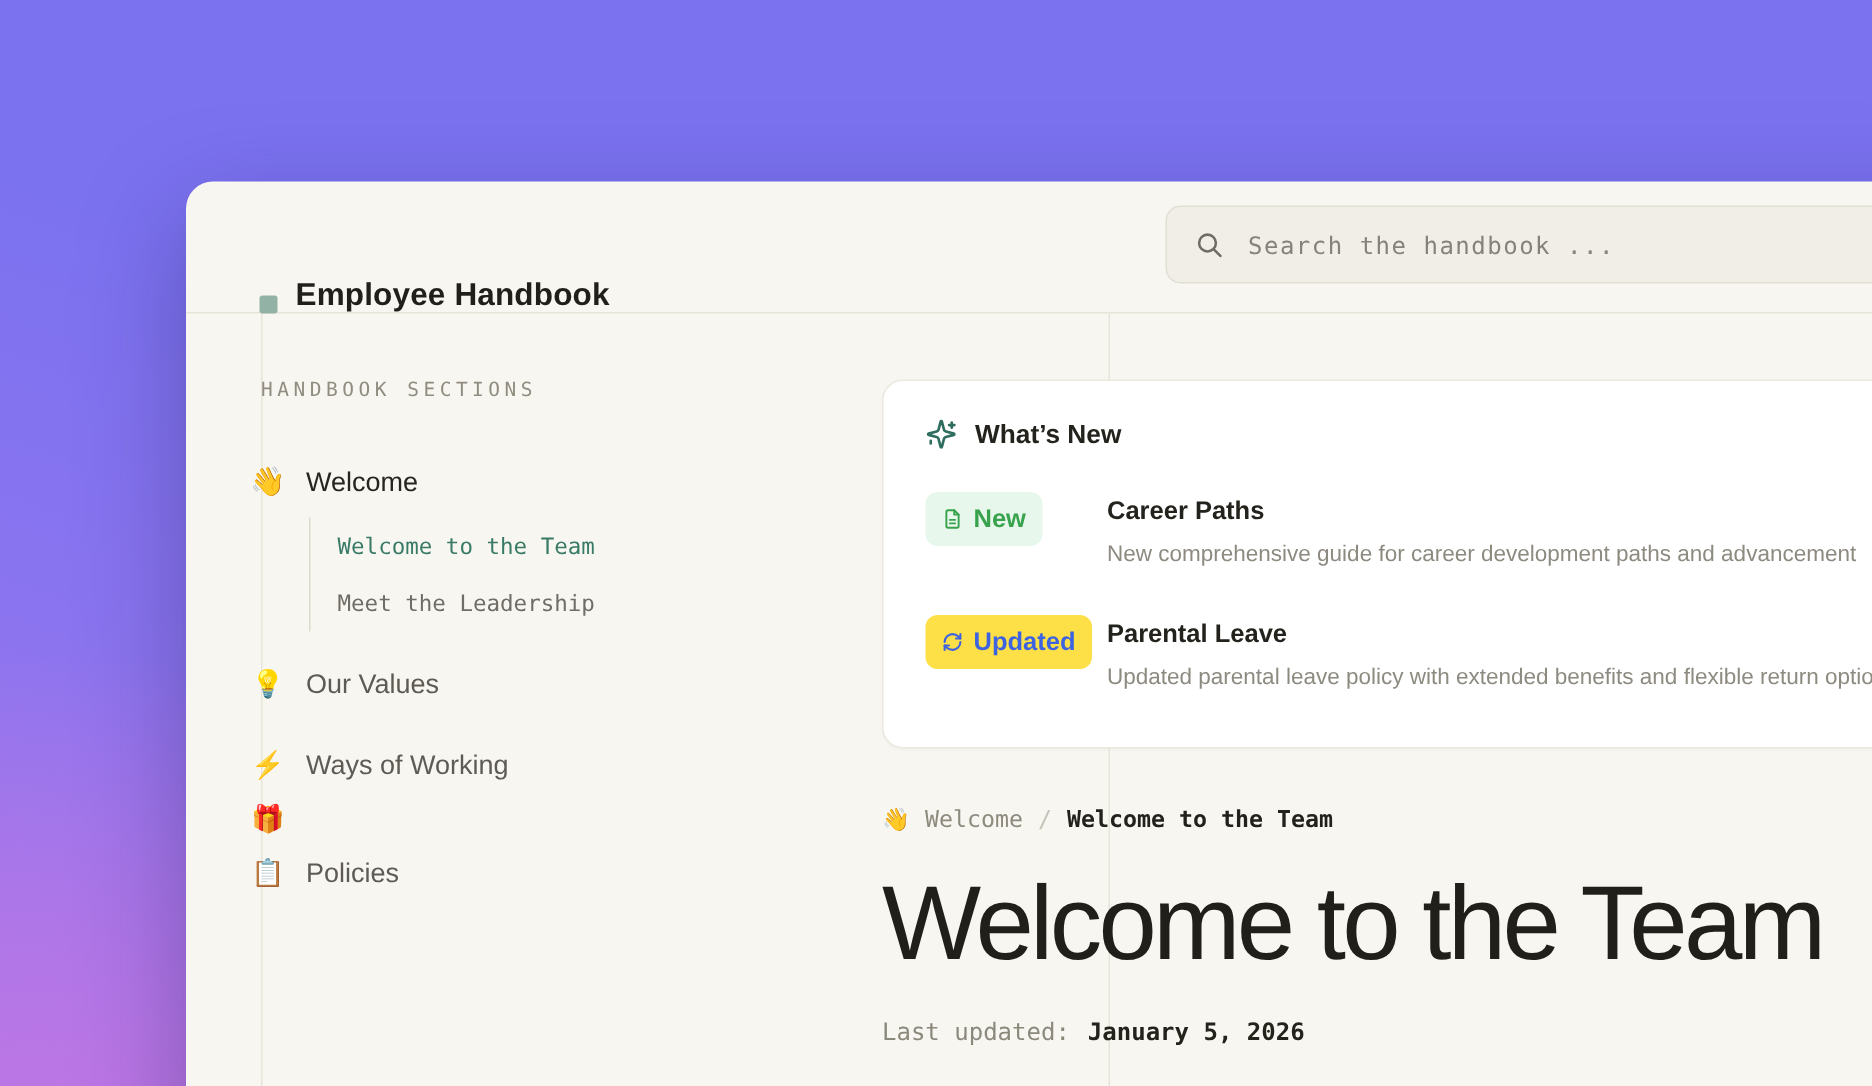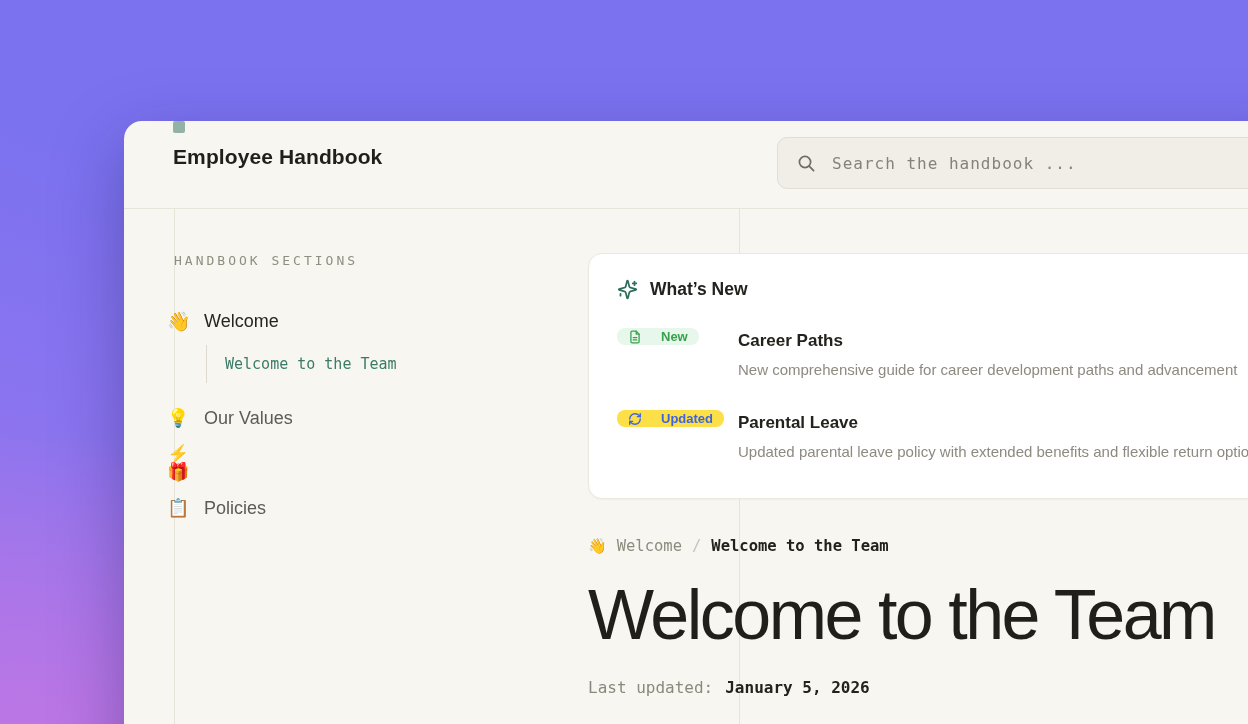"Employee Handbook" .brand { align-items: flex-start -> flex-end; flex-direction: column -> none }
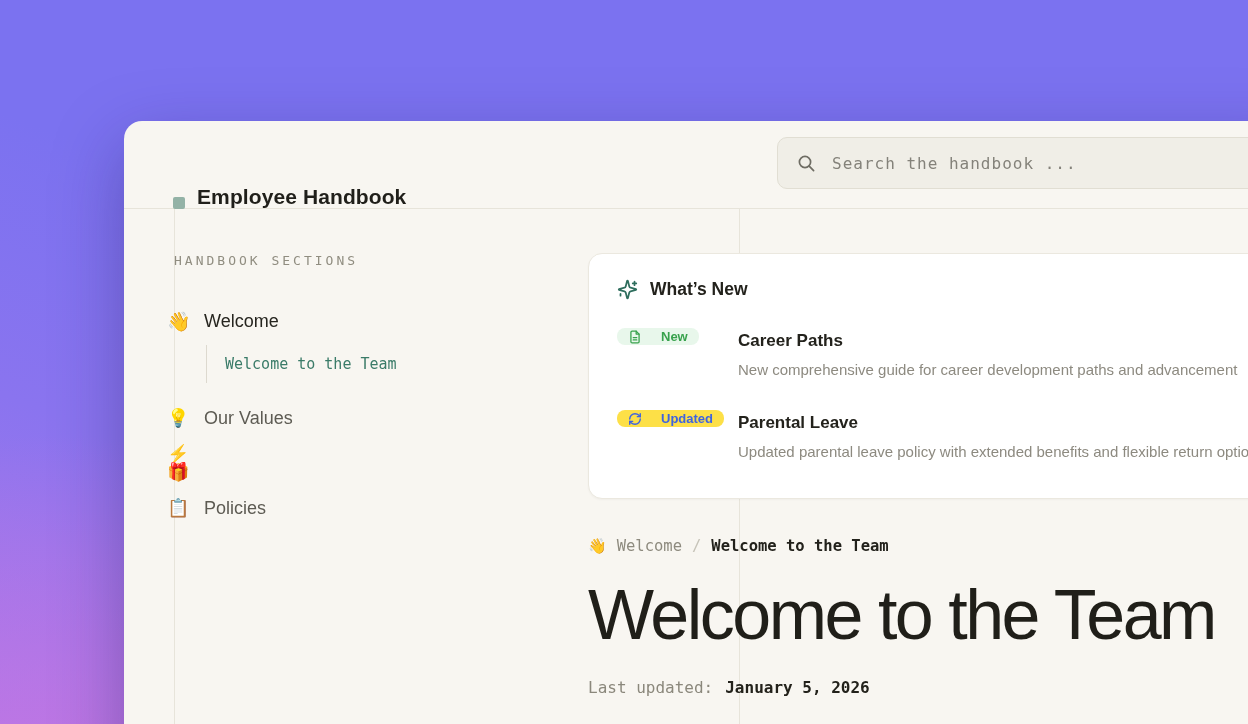"New" .badge { font-size: 13px -> 17px; gap: 19px -> 7px; height: 17px -> 36px }
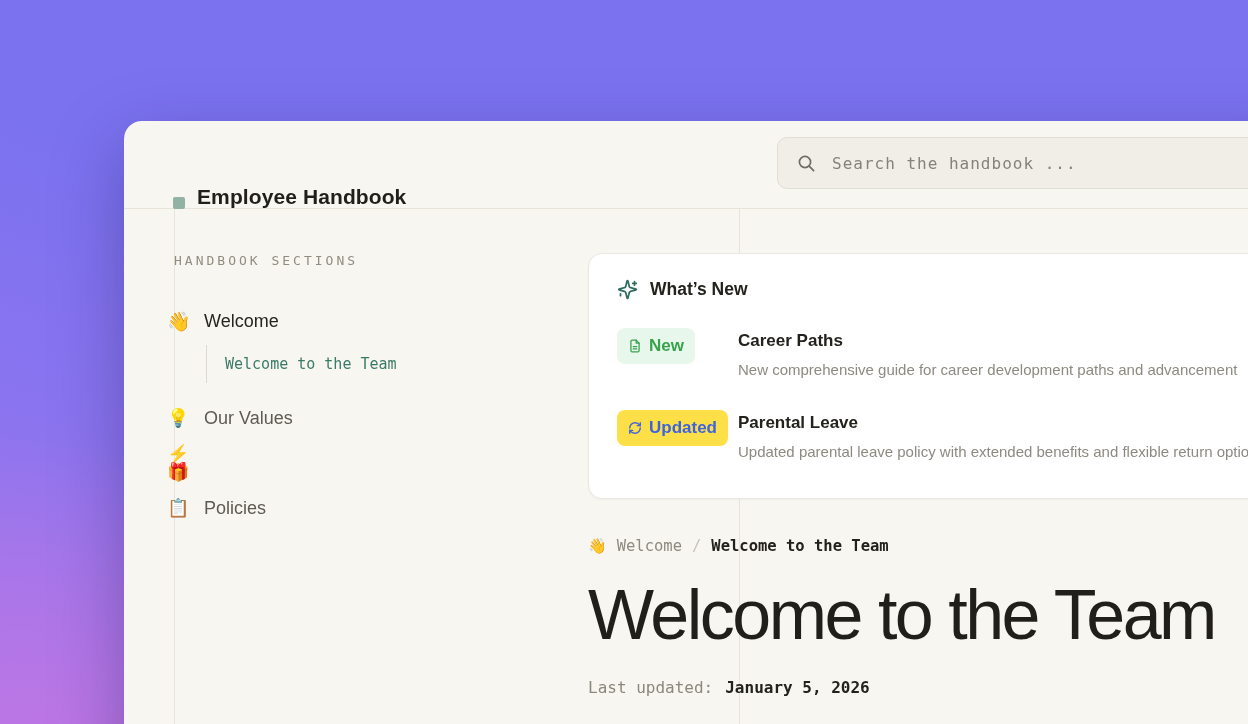"Meet the Leadership" div.sub { html: none -> <div>Meet the Leadership</div> }
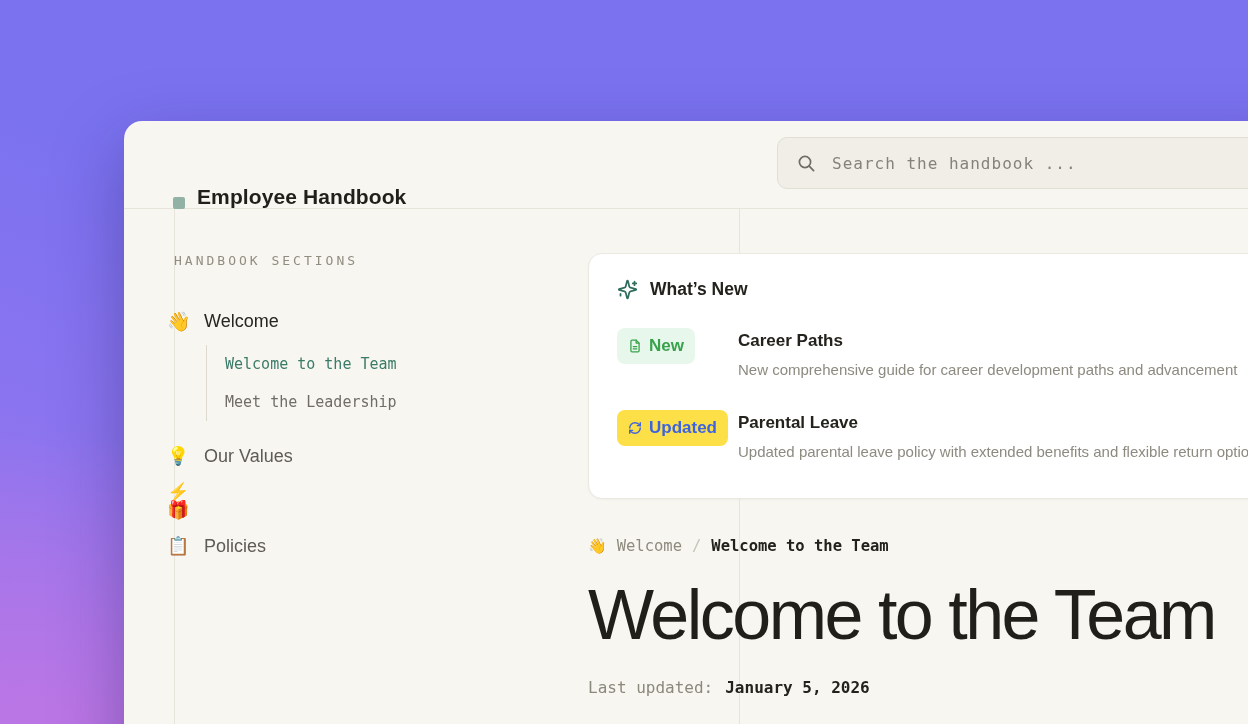"Ways of Working" span.lbl { html: none -> <span>Ways of Working</span> }
